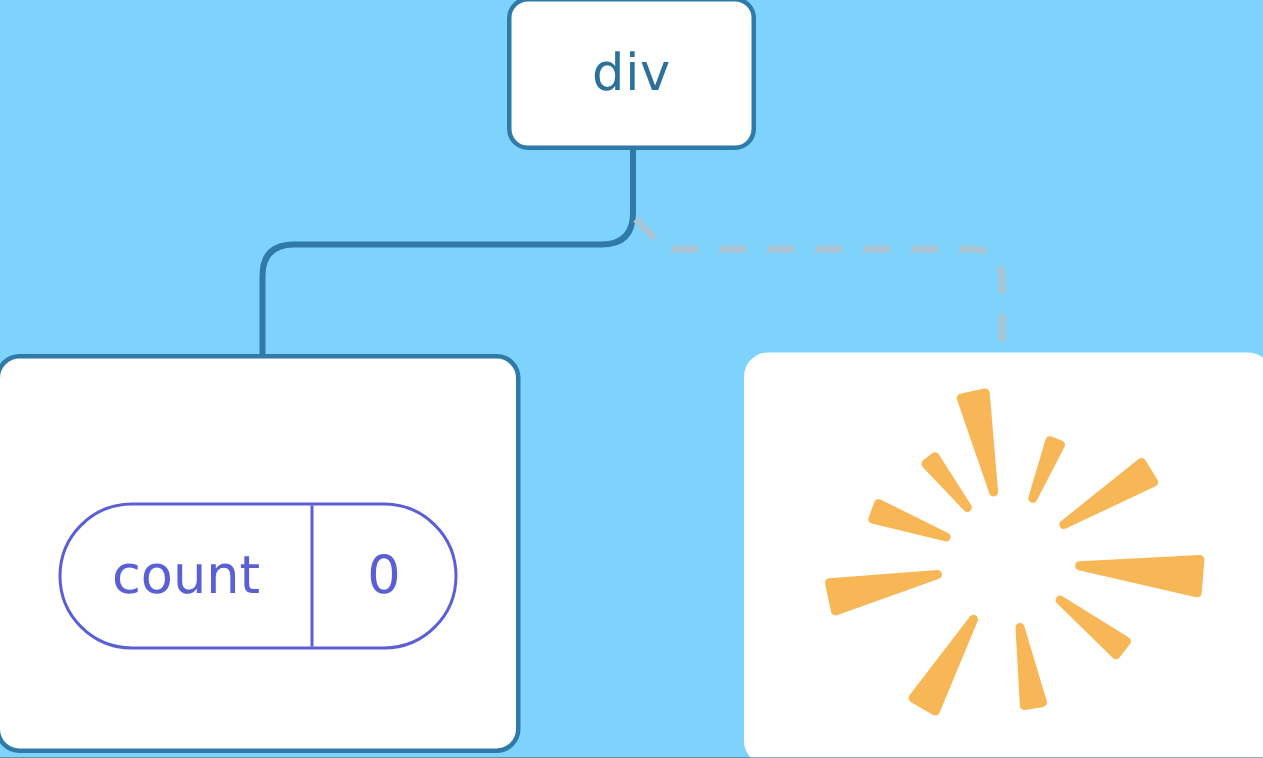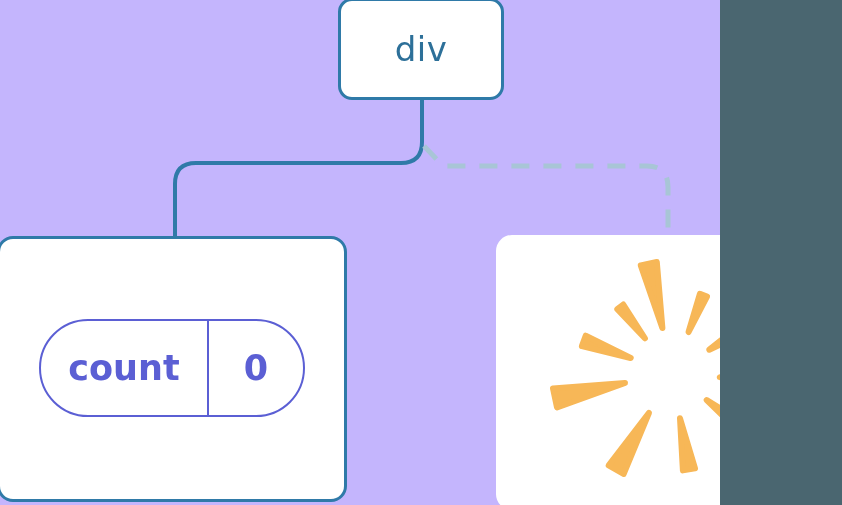"div" #stage { background: #c4b5fd -> #7dd3fc; width: 720px -> 842px }
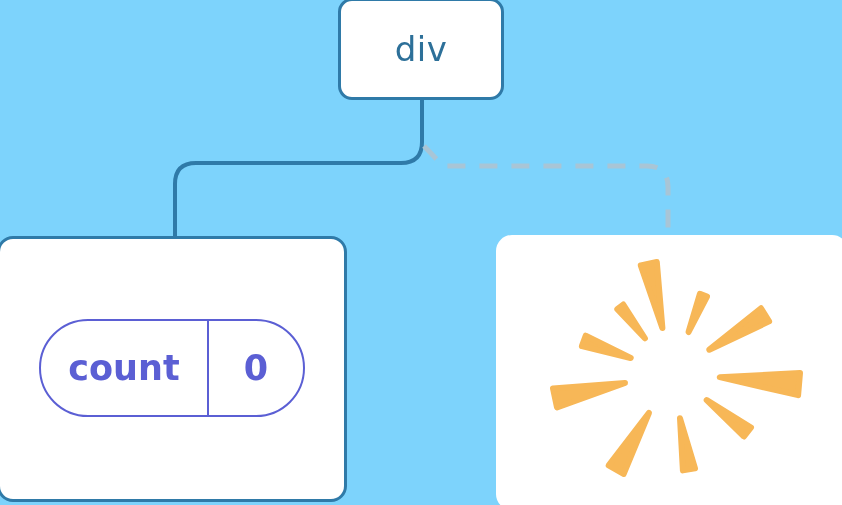"count" .state-pill { font-weight: bold -> none; margin-top: 34px -> 50px }
